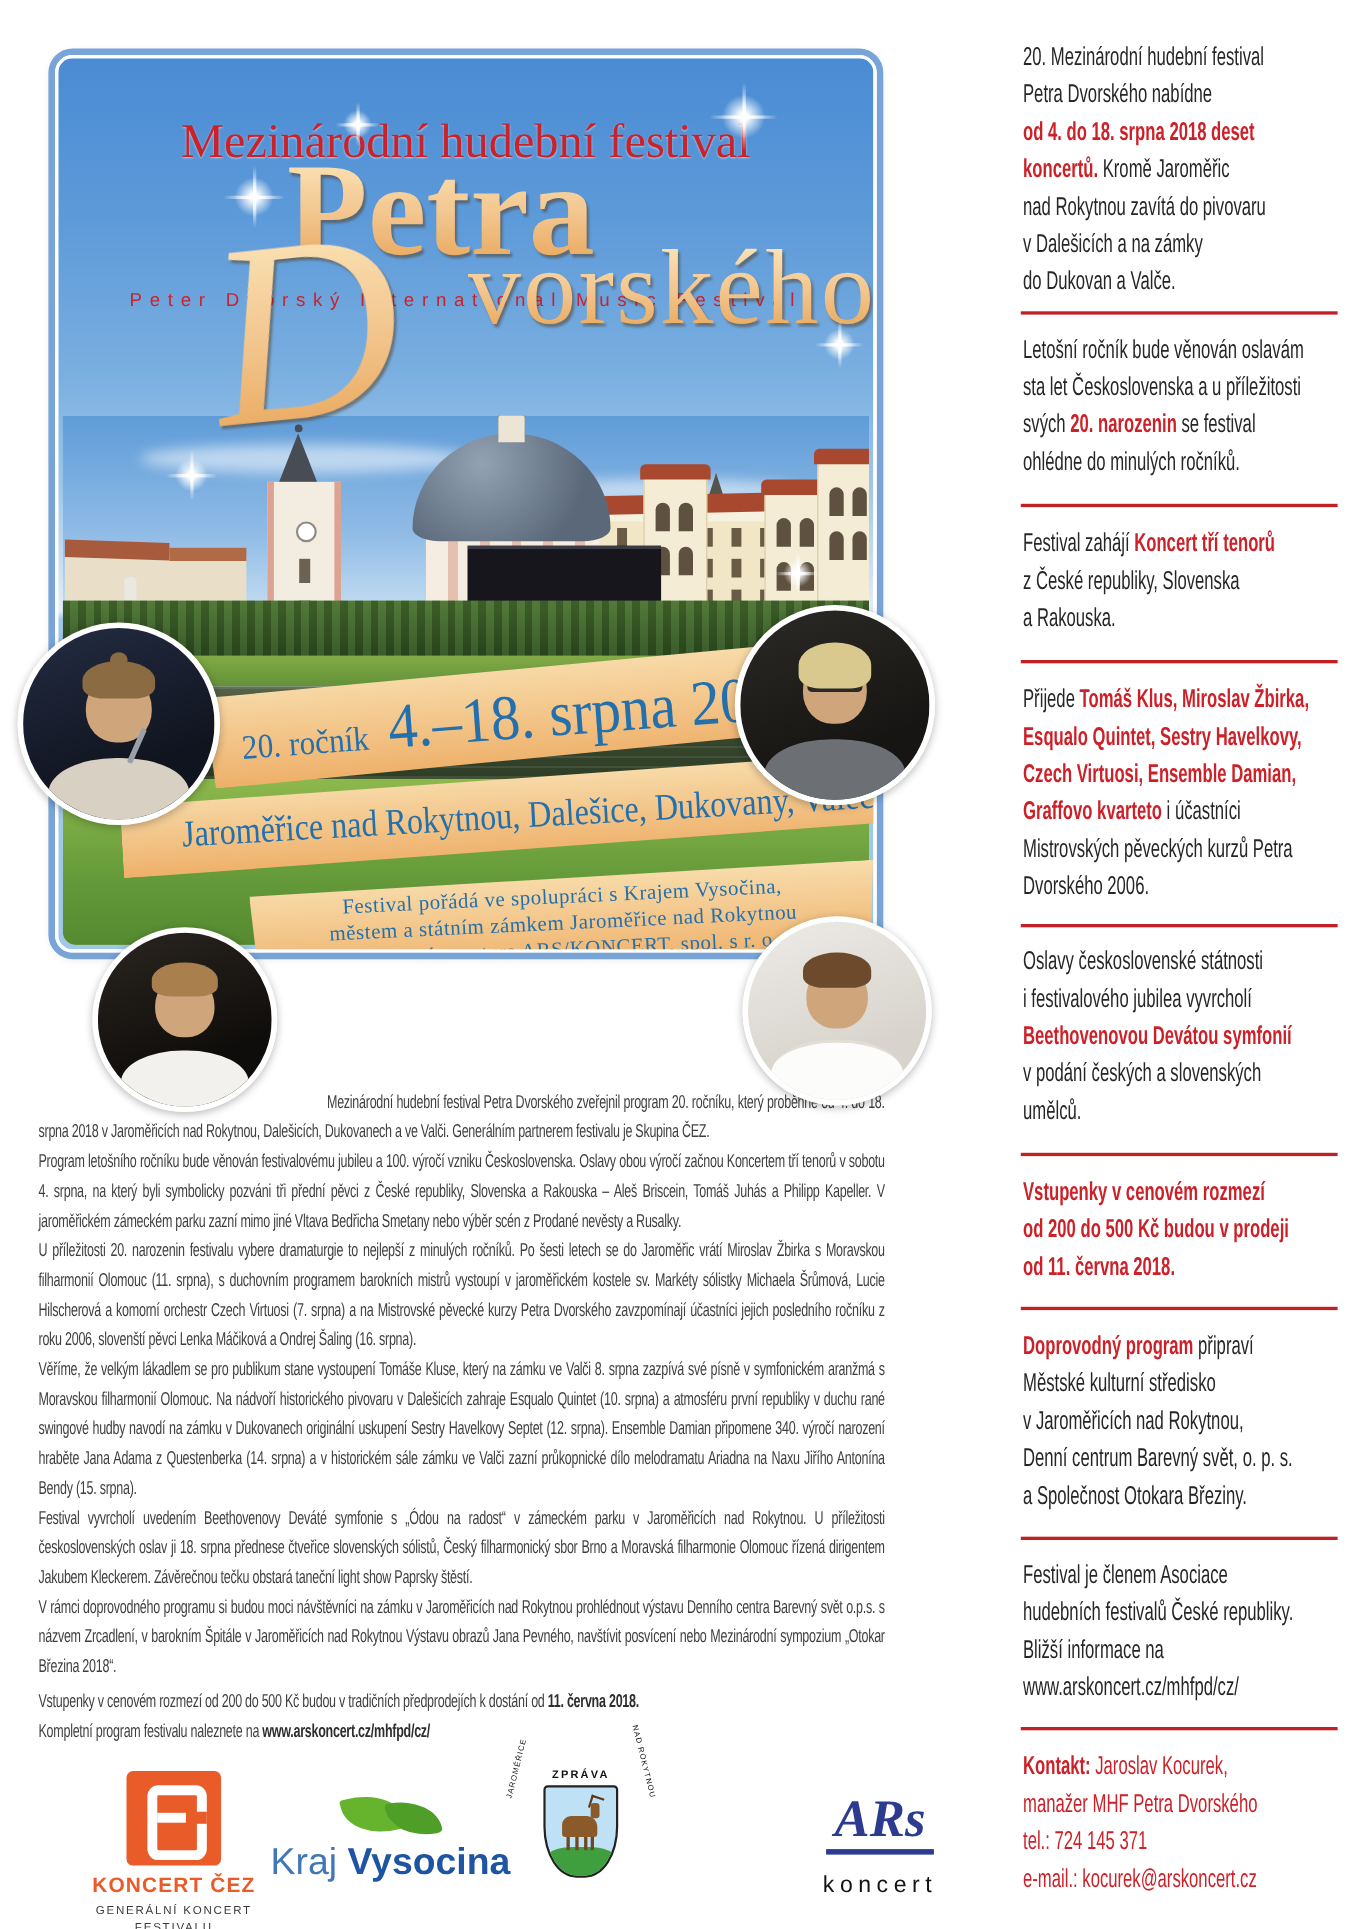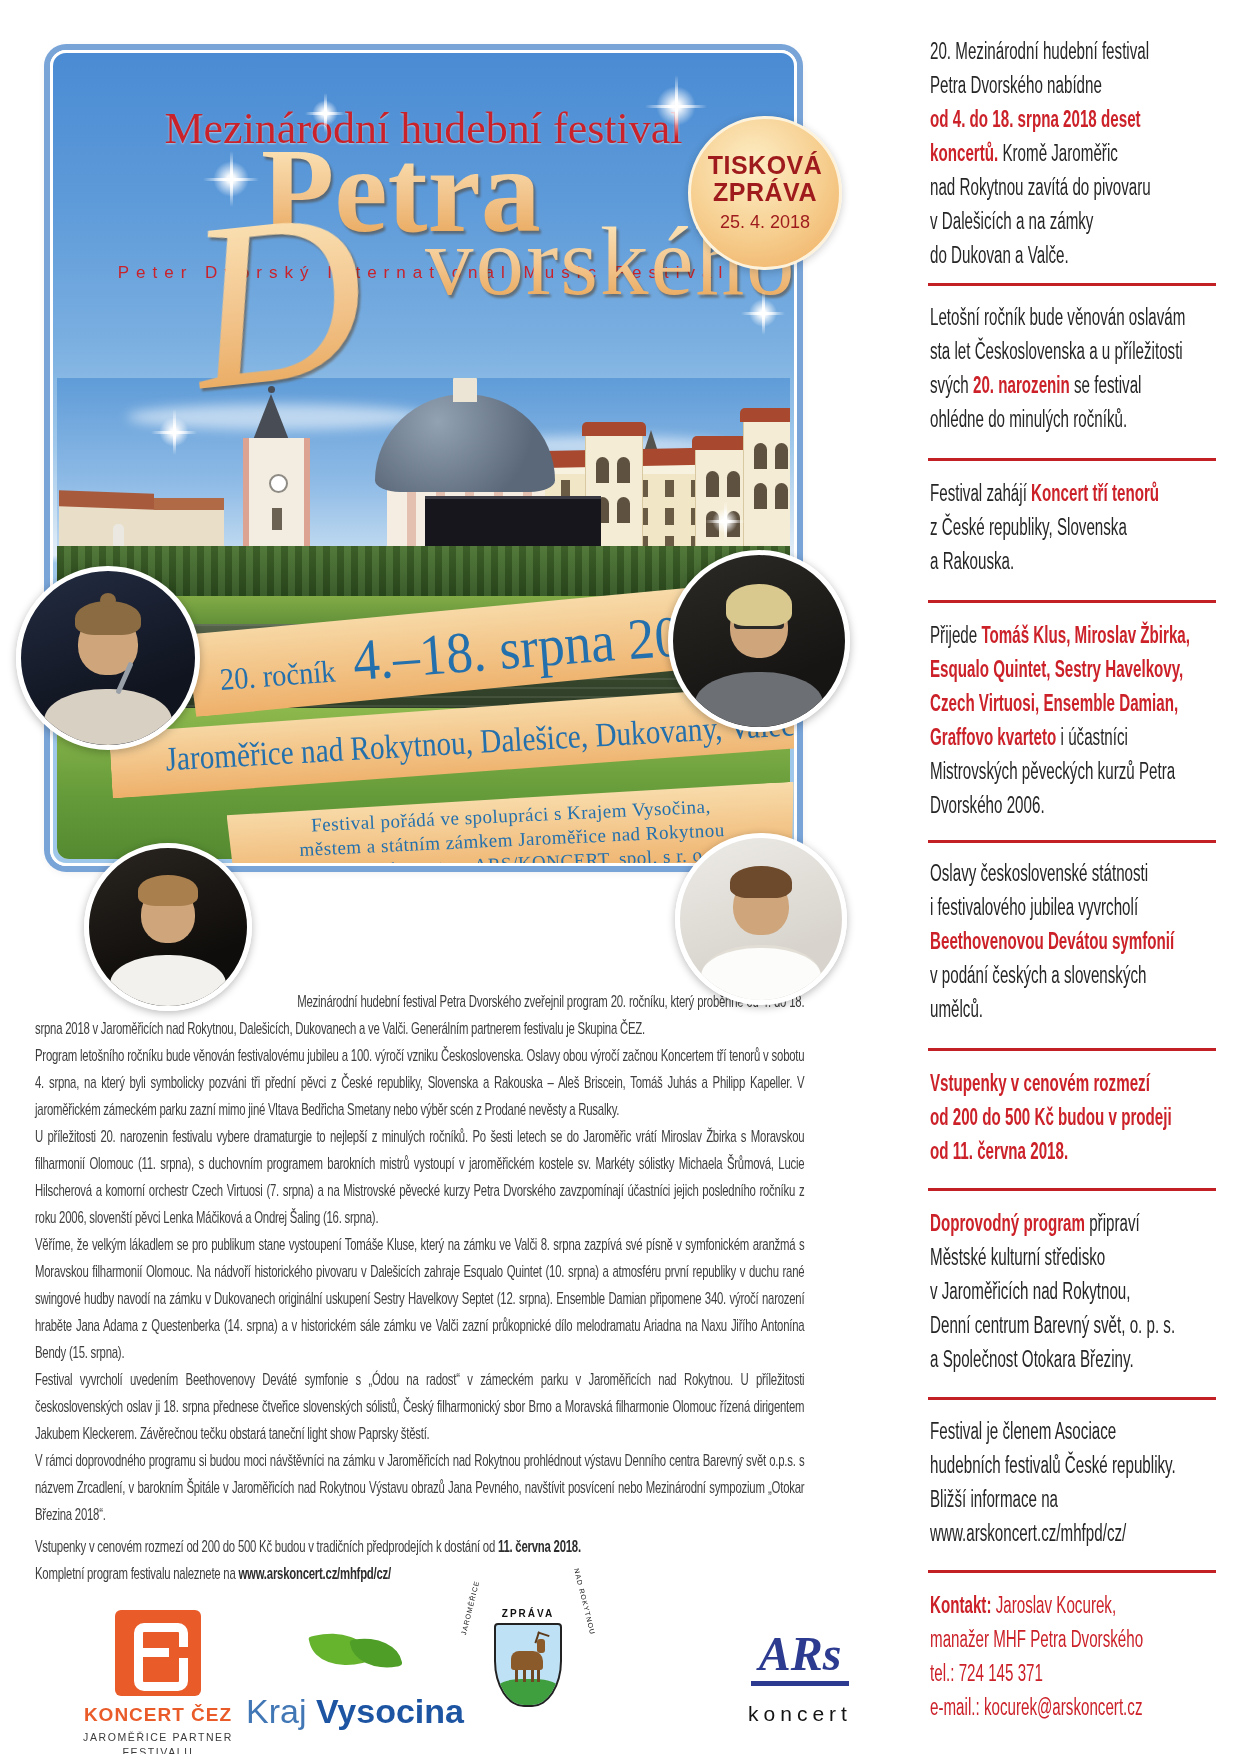"TISKOVÁ" div.badge { html: <div> <div>TISKOVÁ</div> <div>ZPRÁVA</div> <div>25. 4. 2018</div> </div> -> none }
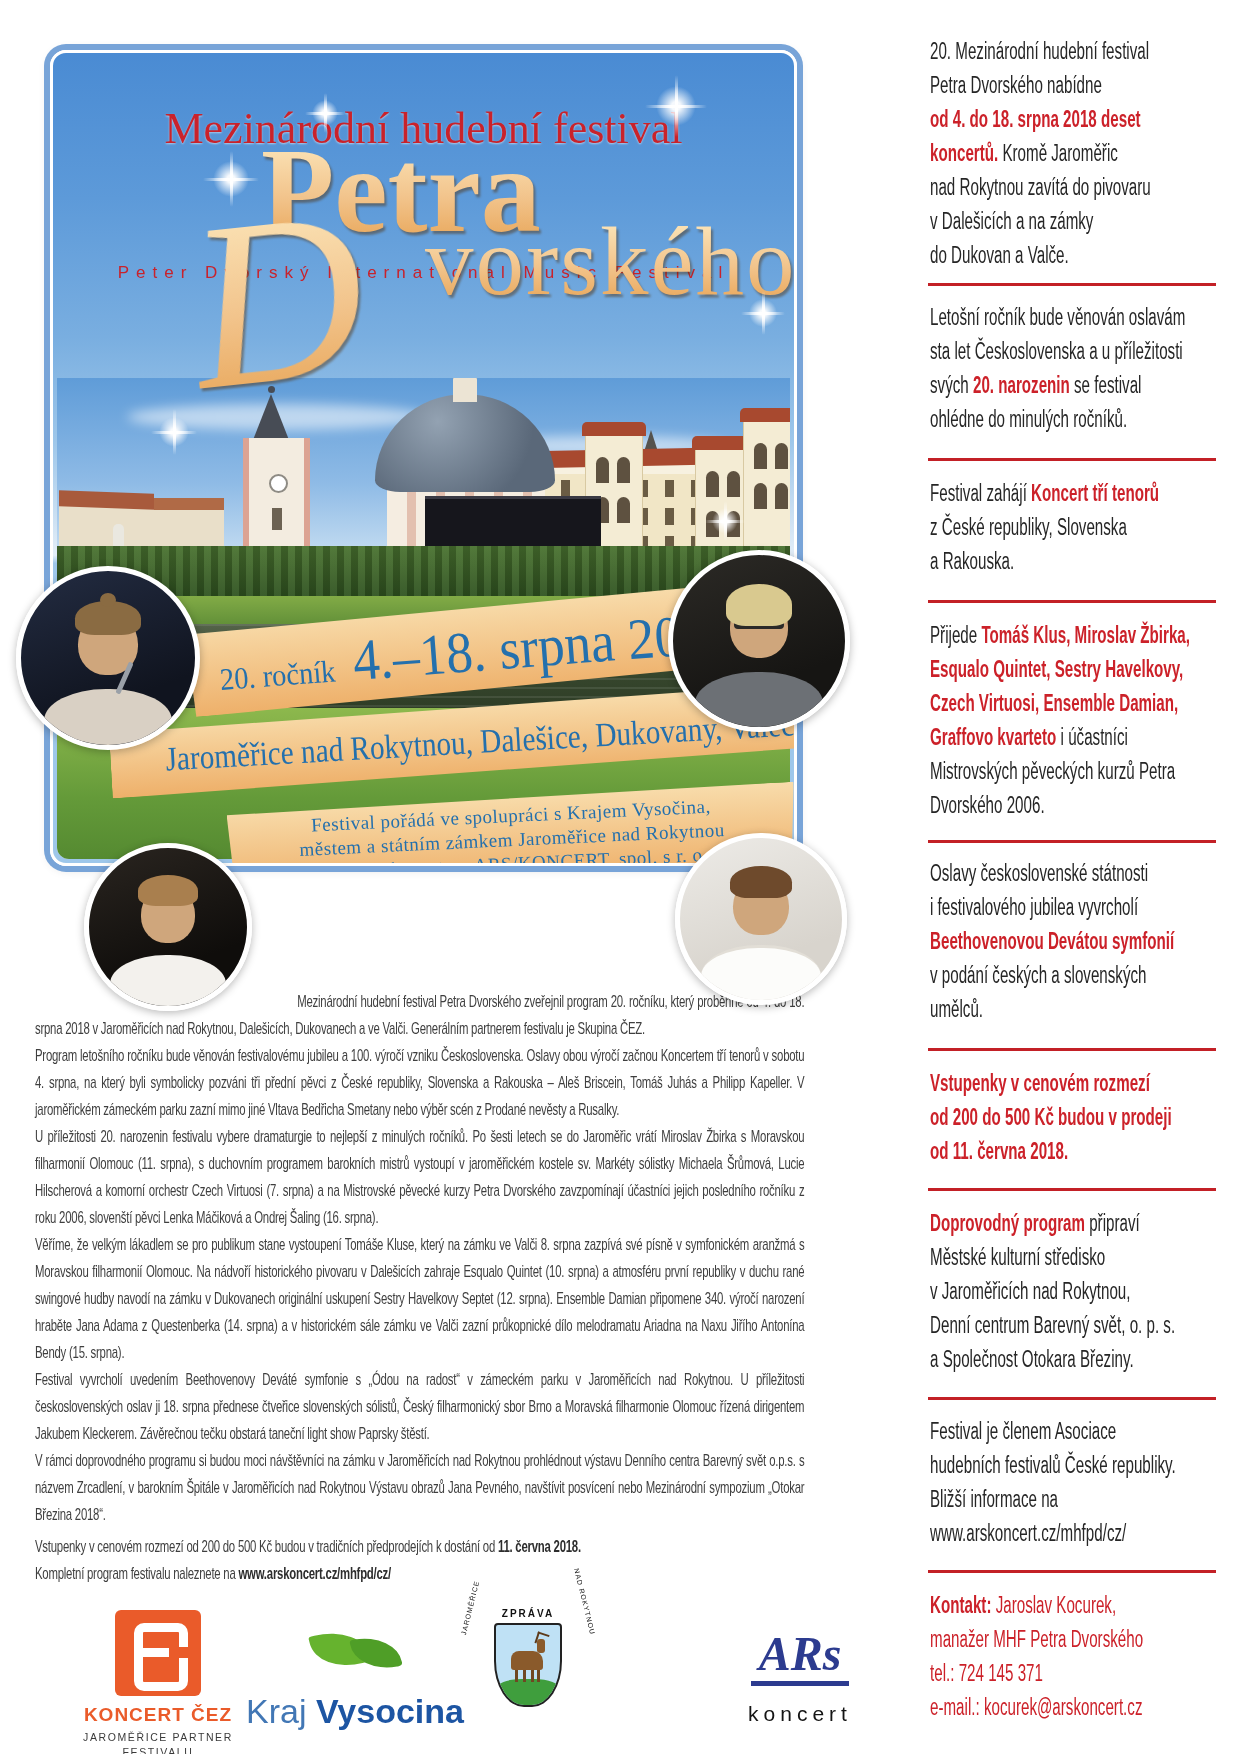"Kraj Vysocina" .vys-text { margin-top: 20px -> 2px }
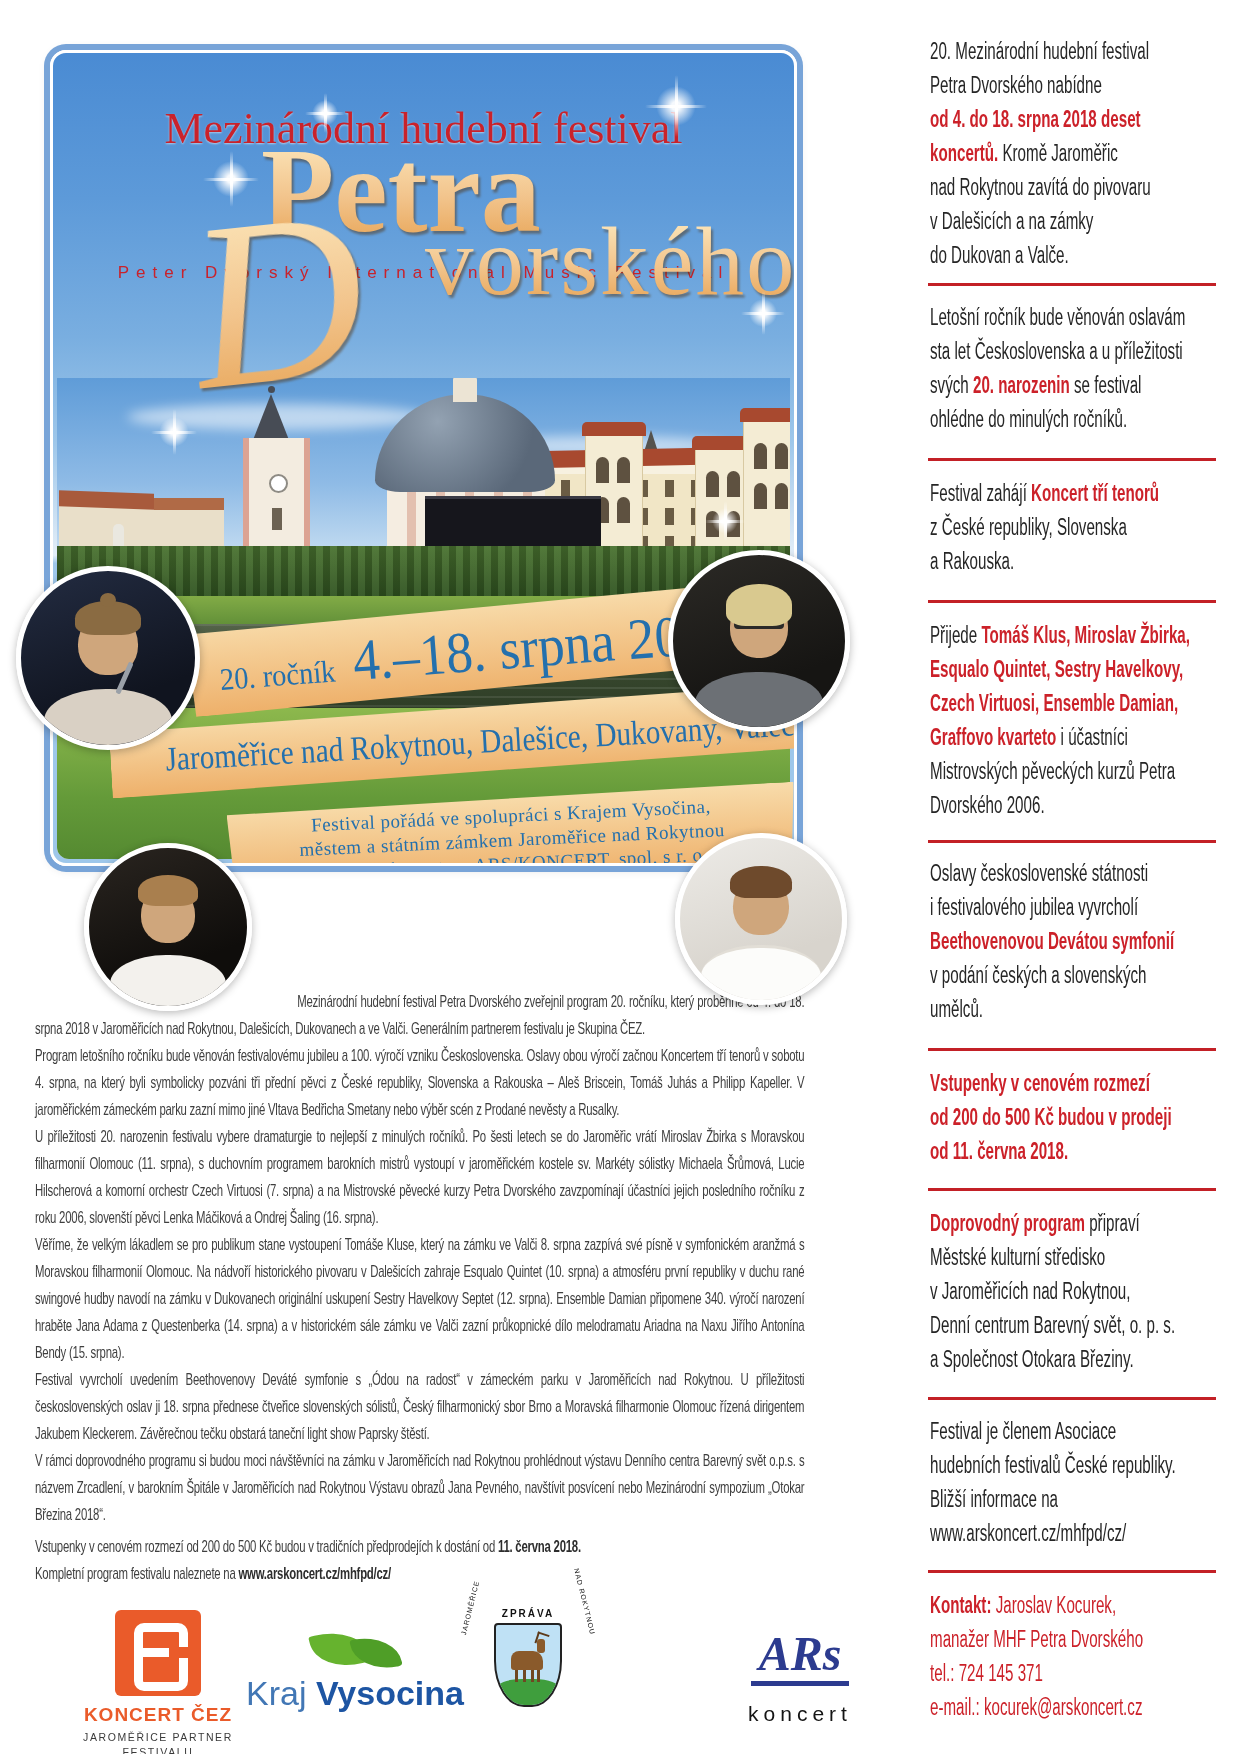"JAROMĚŘICE PARTNER" div.cez-sub { text: JAROMĚŘICE PARTNER -> GENERÁLNÍ KONCERT }
